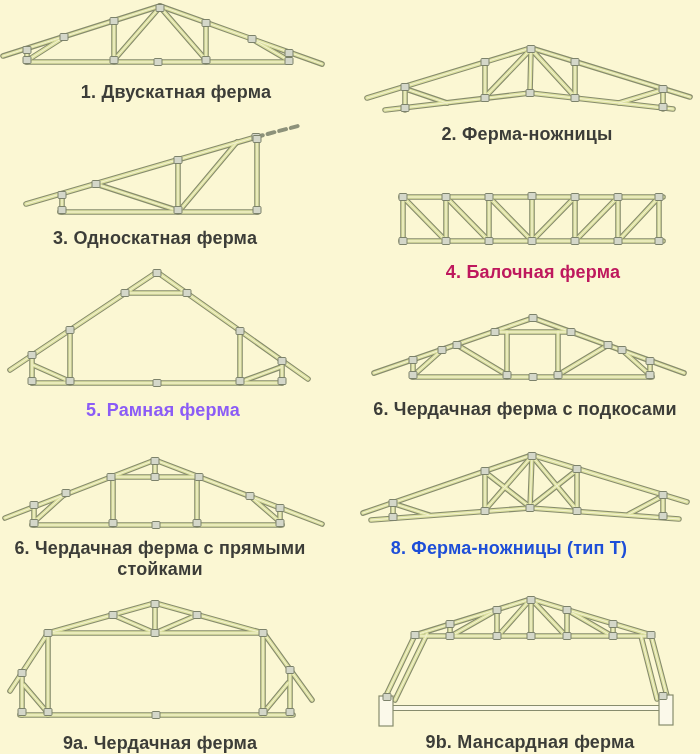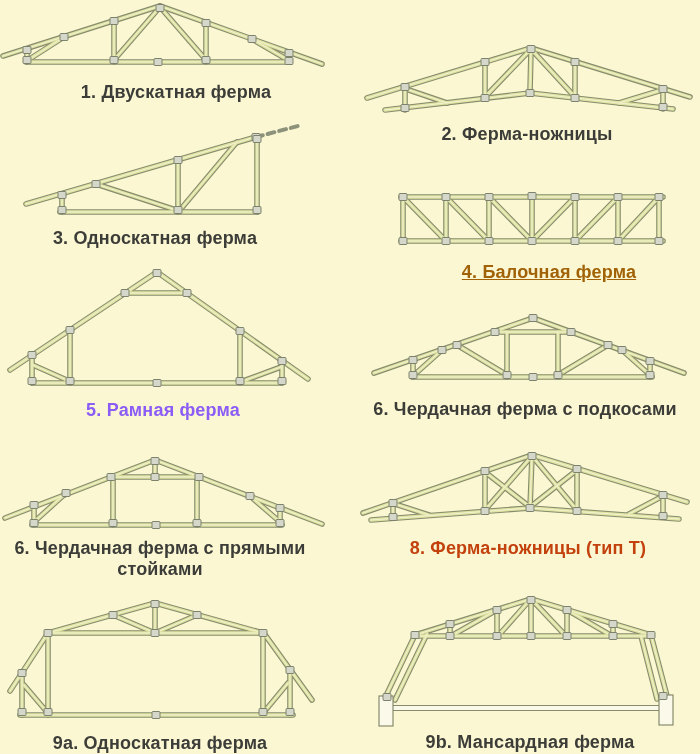"4. Балочная ферма" div.caption { color: #a16207 -> #be185d; left: 399px -> 383px; text-decoration: underline -> none }
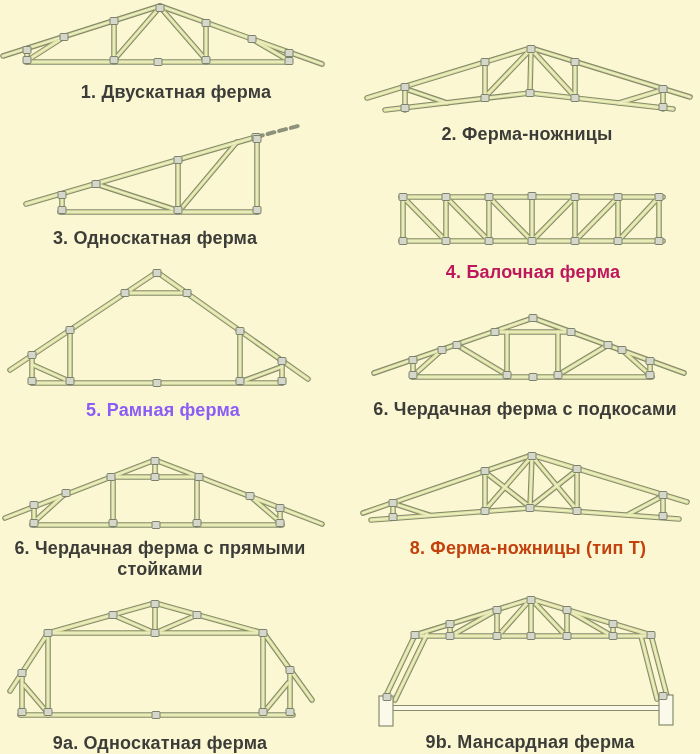"8. Ферма-ножницы (тип Т)" div.caption { color: #c2410c -> #1d4ed8; left: 358px -> 339px }
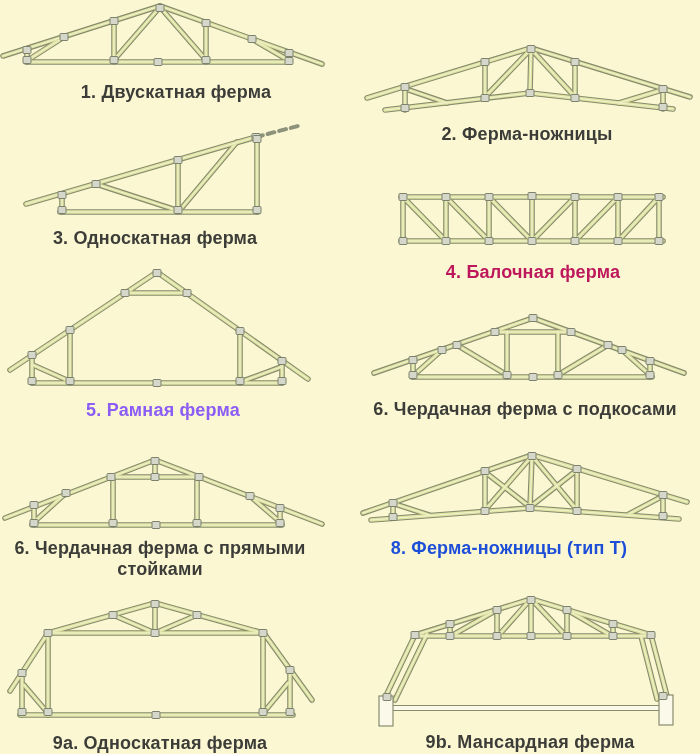"9a. Односкатная ферма" div.caption { text: Односкатная -> Чердачная }
